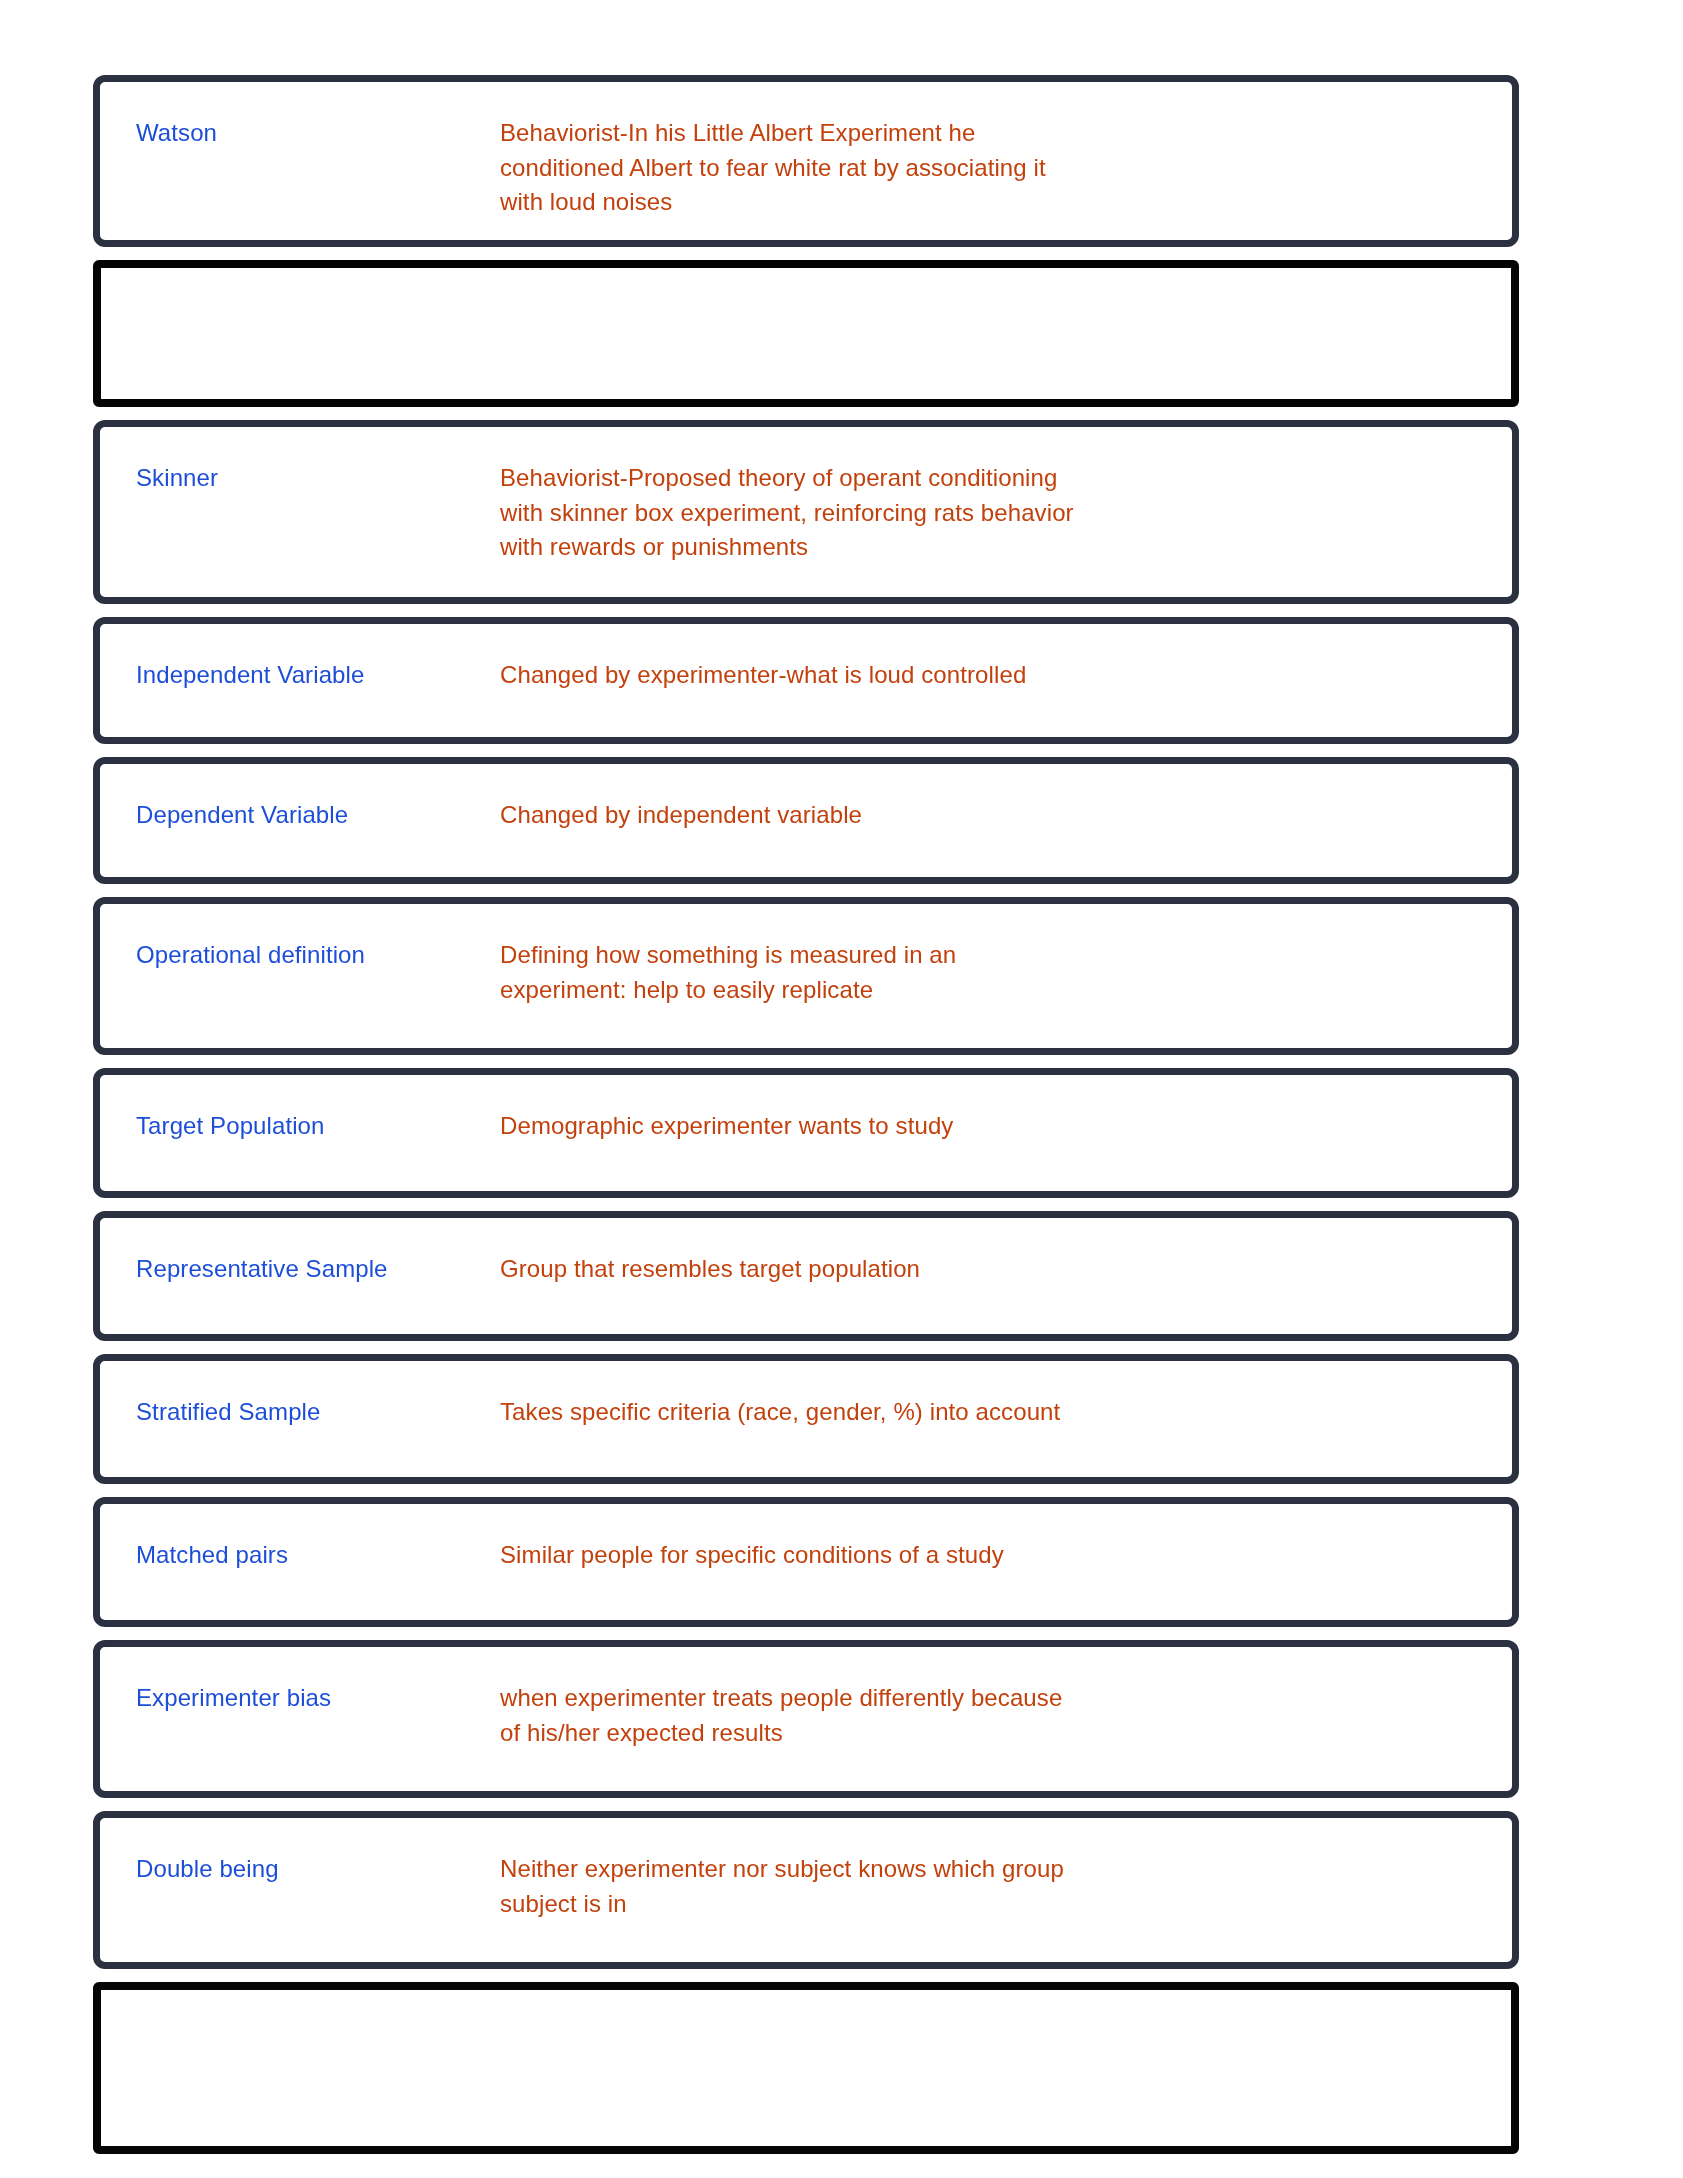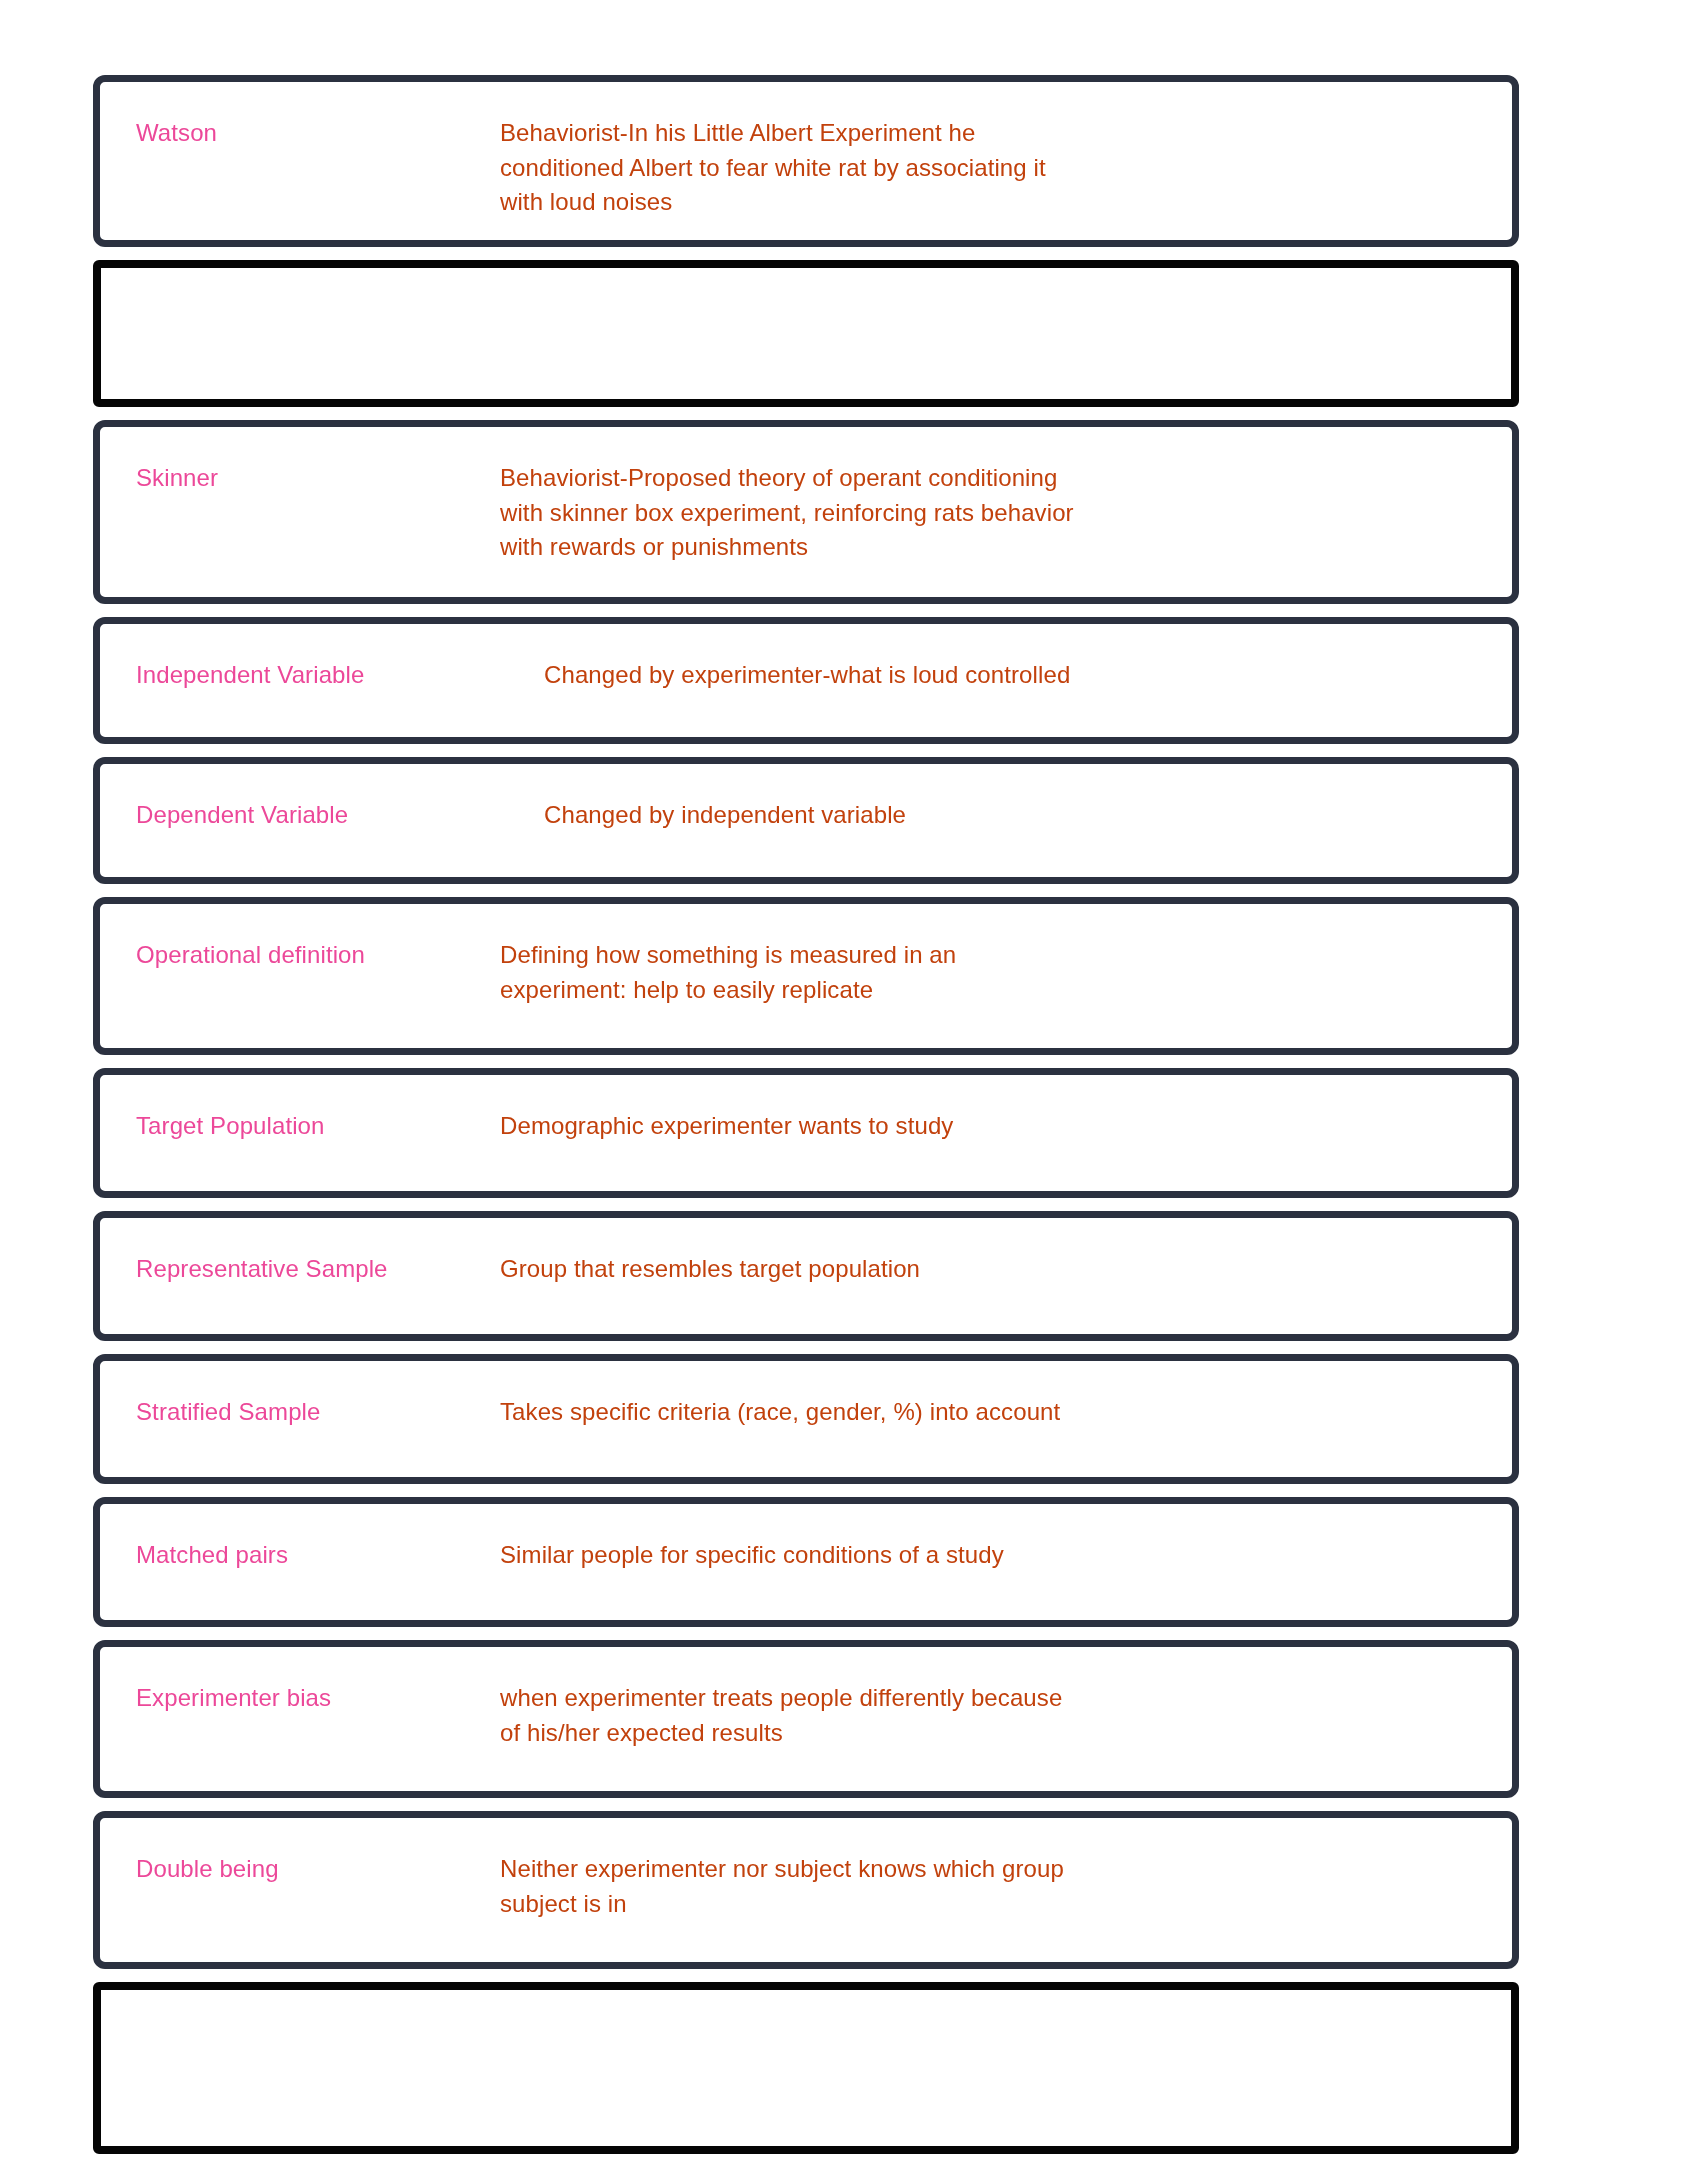"Watson" .card-term { color: #ec4899 -> #1d4ed8 }
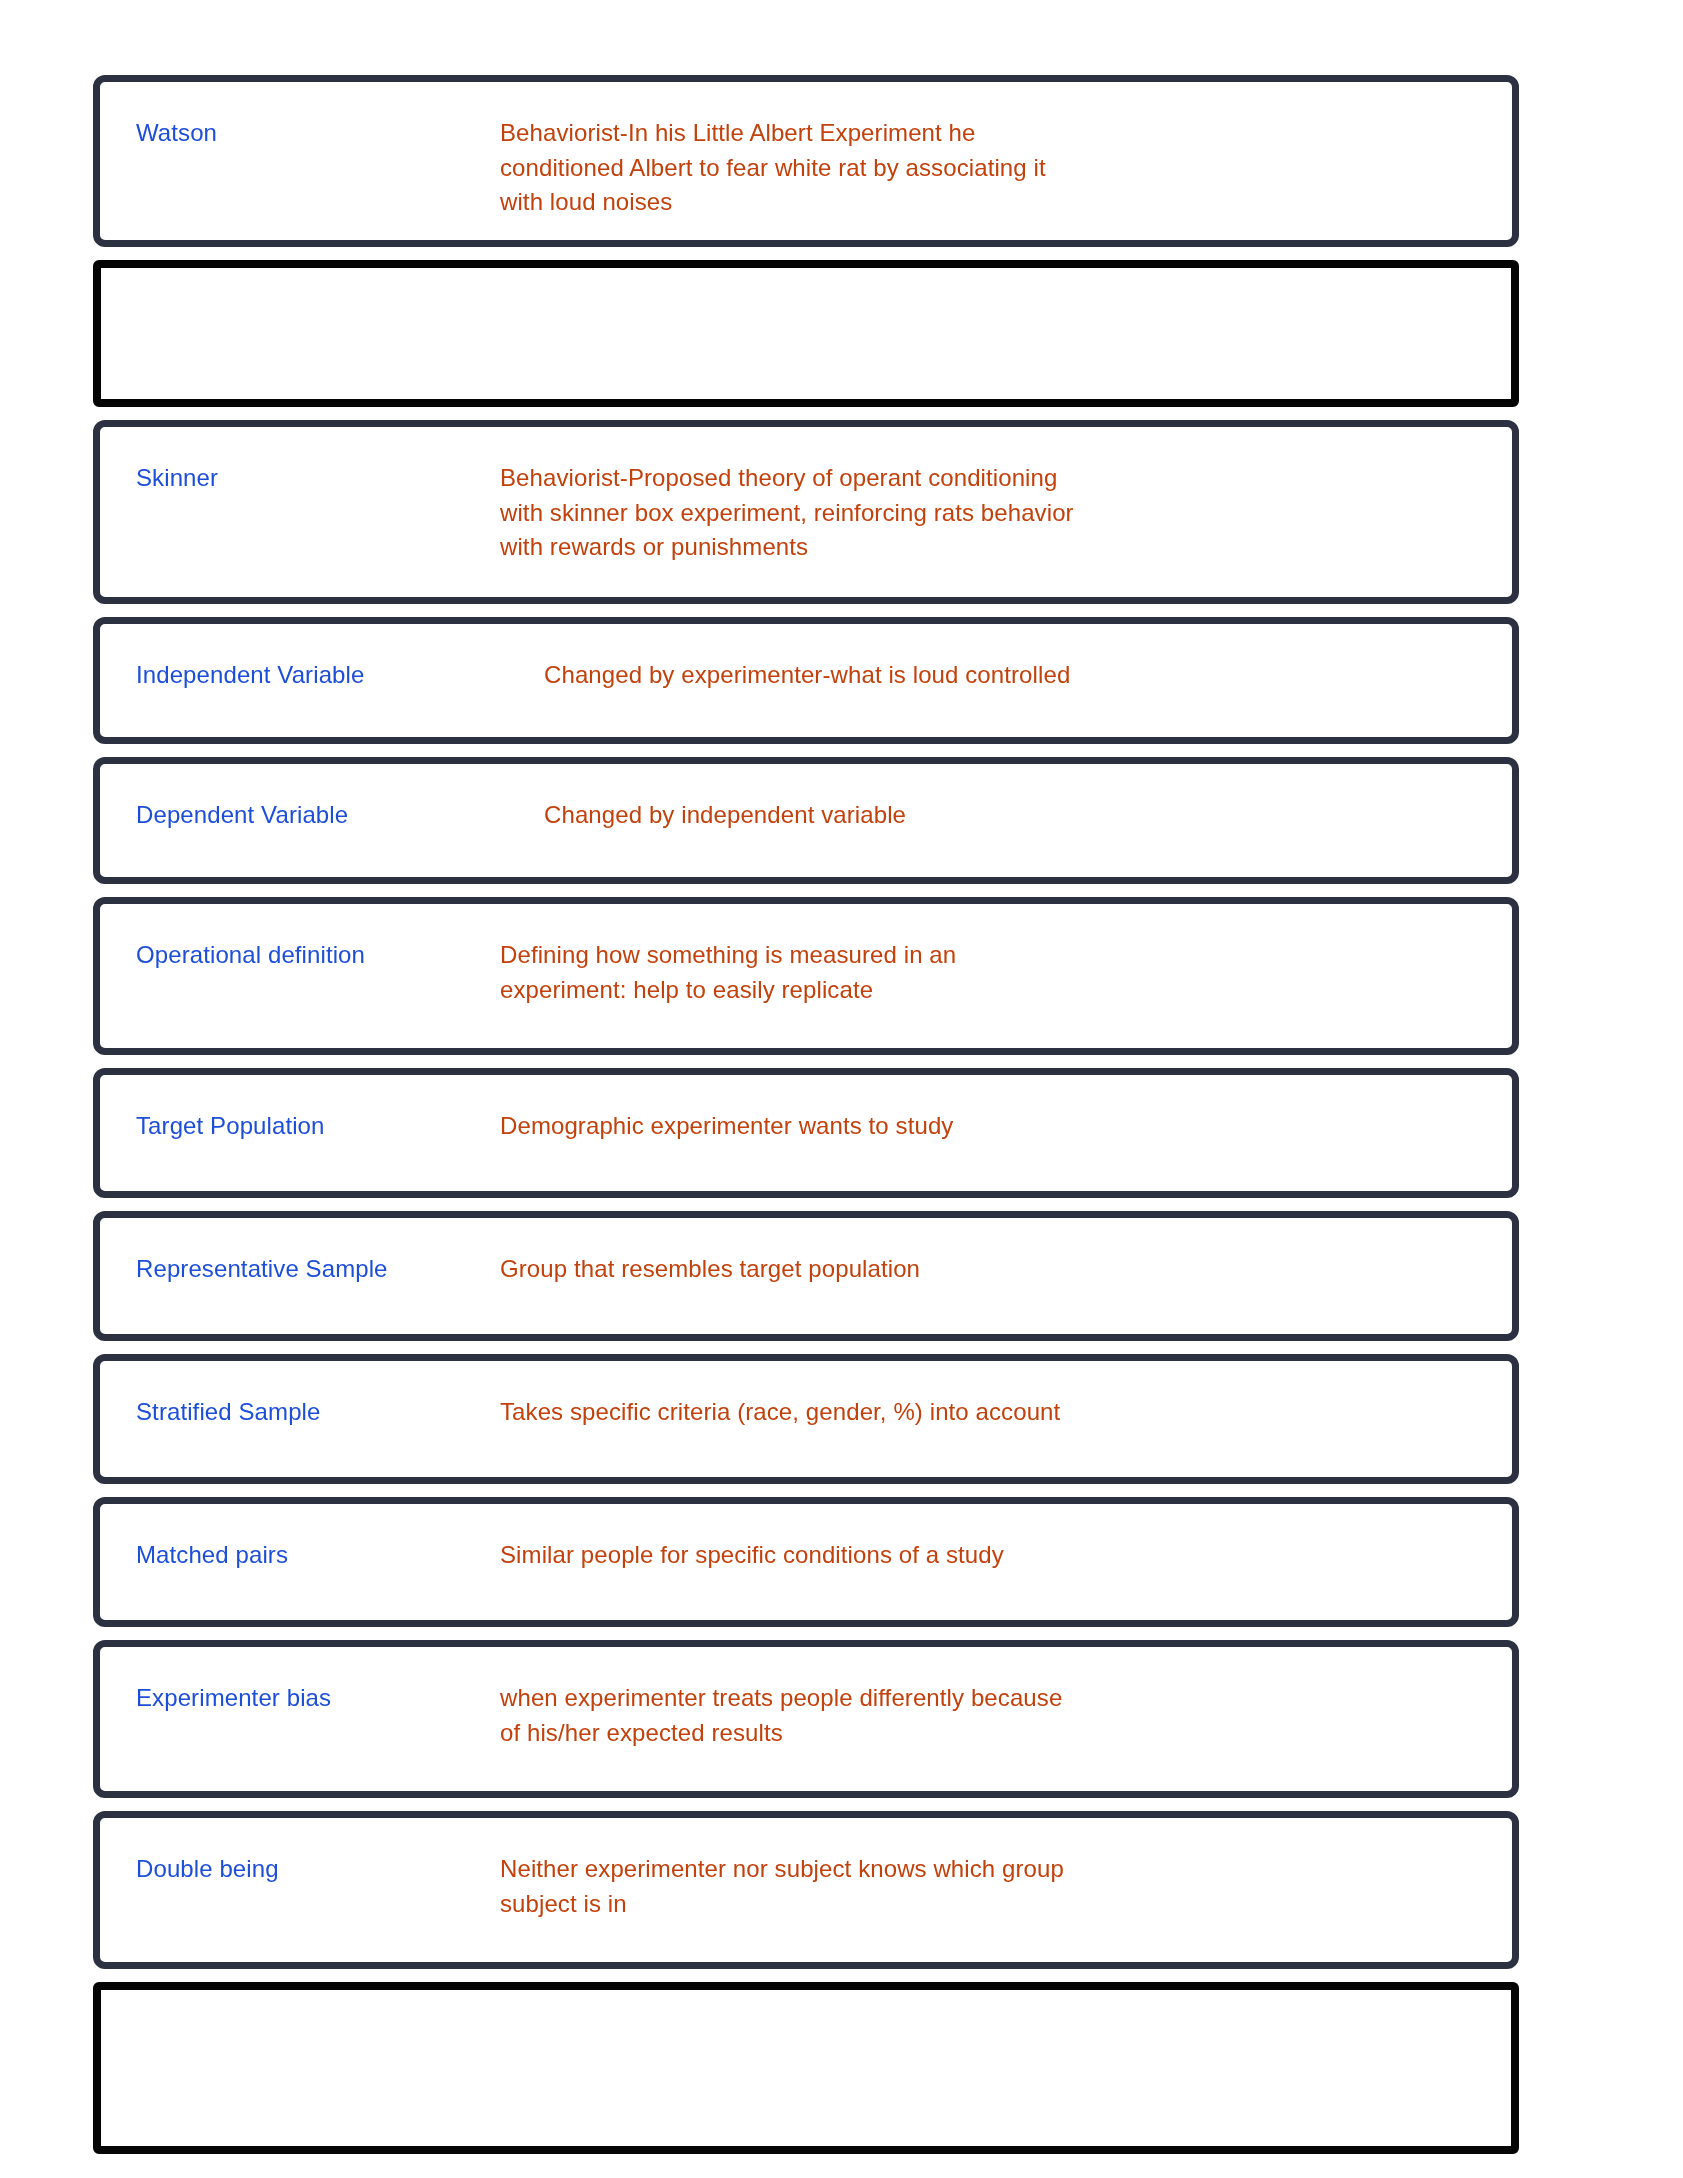"Independent Variable" .h4 { gap: 44px -> none }
